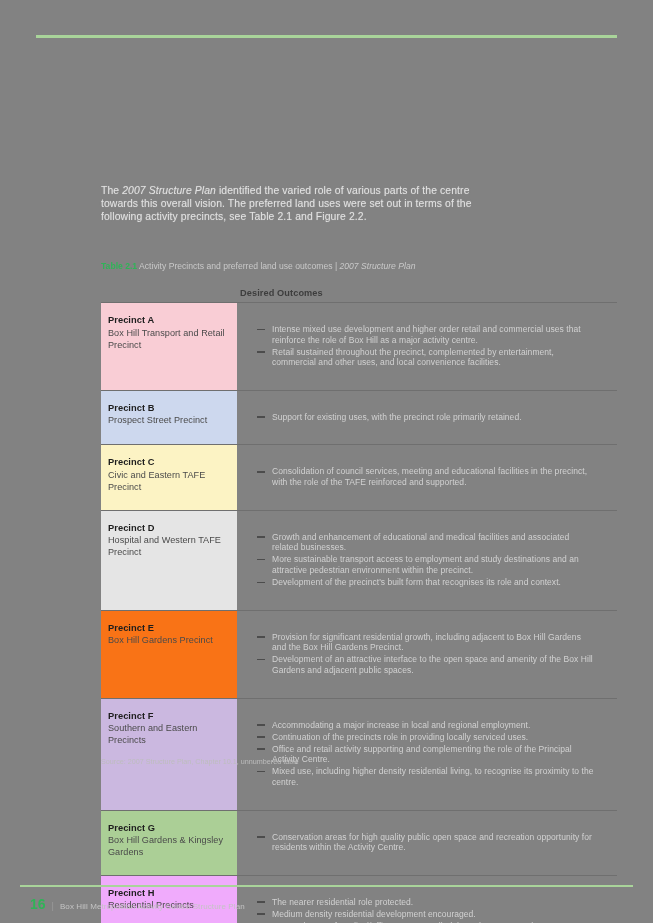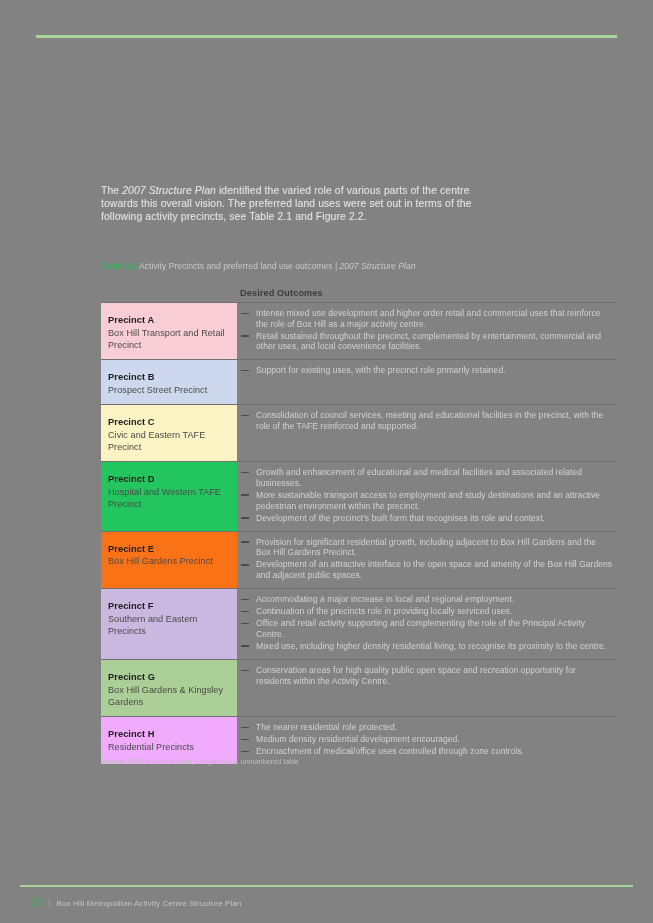"Intense mixed use development and" .bullets { margin: 0 -> 16px }
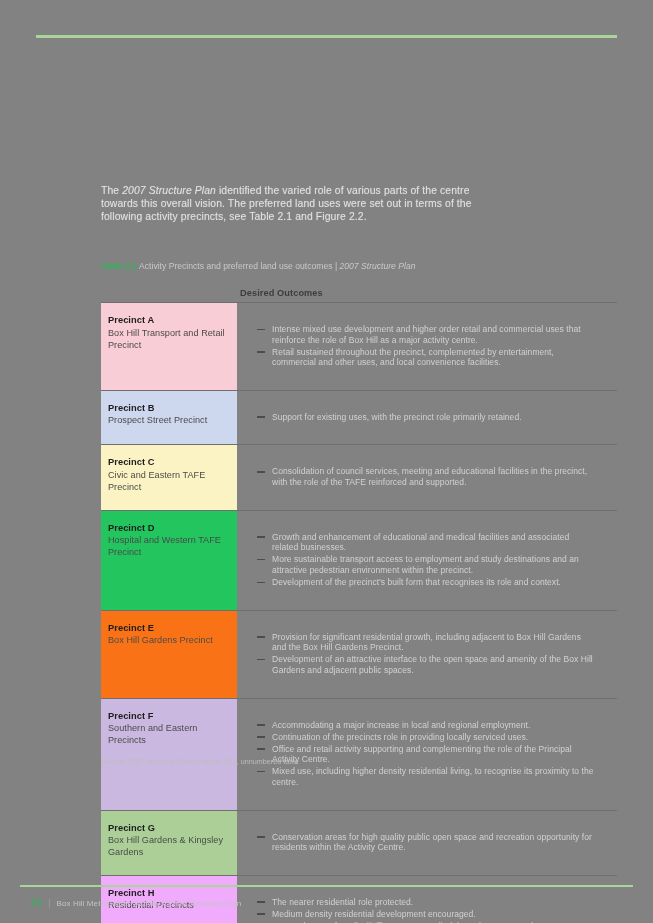"Precinct D" .fill-d { background: #22c55e -> #e5e5e5 }
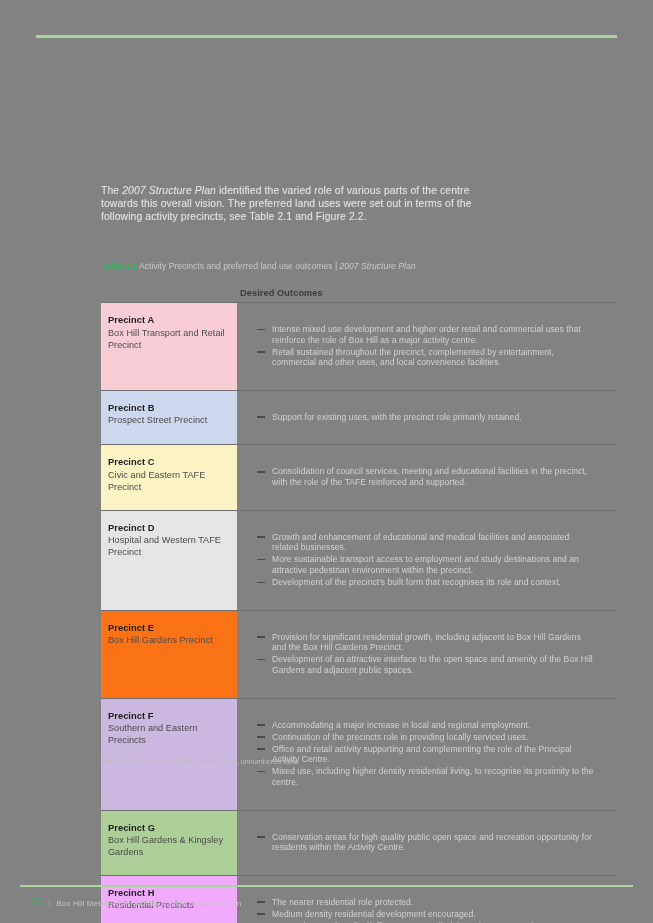"16" .footer-page { font-size: 11px -> 14px; font-weight: normal -> bold }
